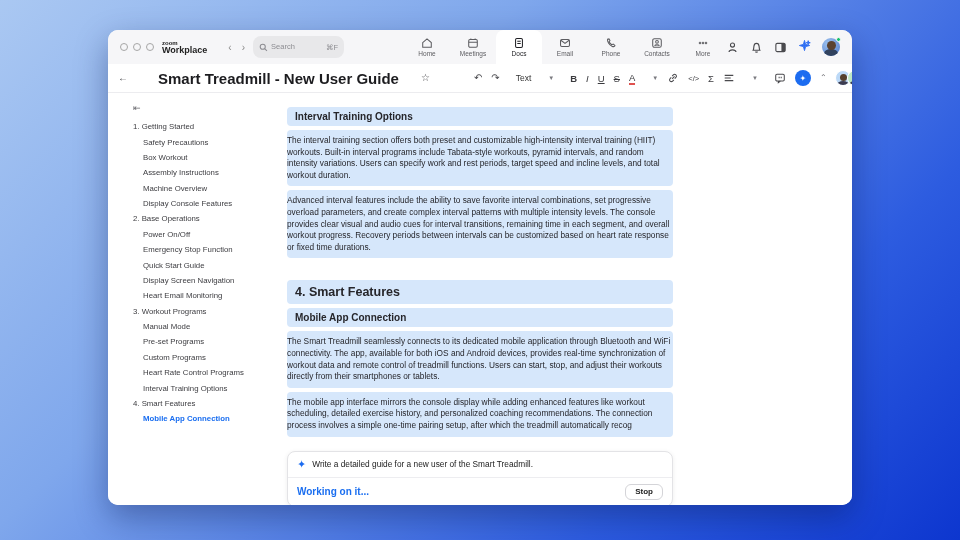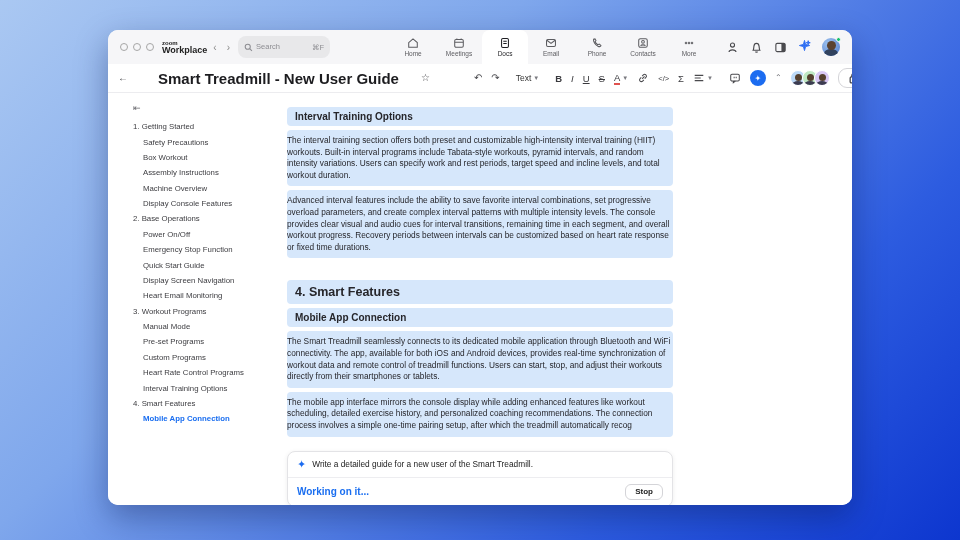"Workplace" .logo { margin-right: 6px -> 21px }
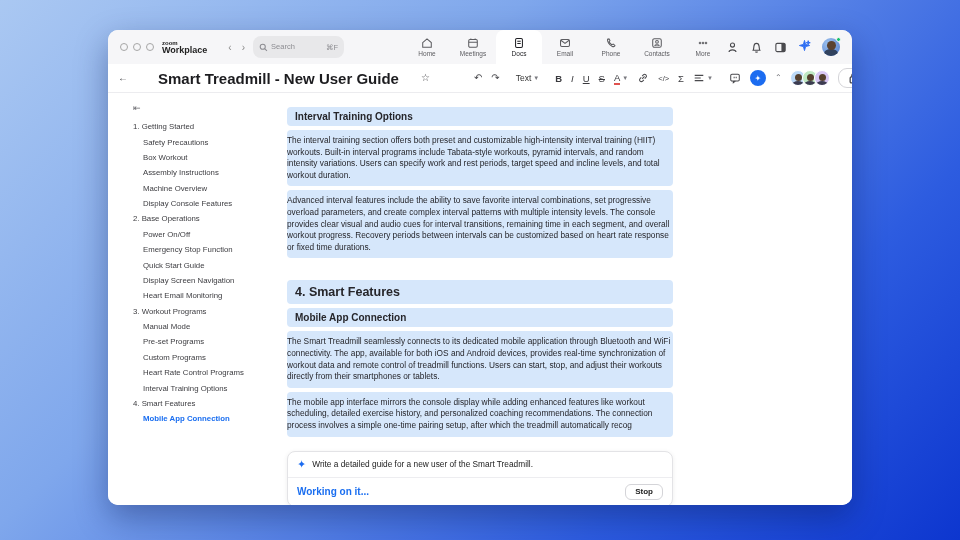"Text" .textdrop { gap: 2px -> 17px }
